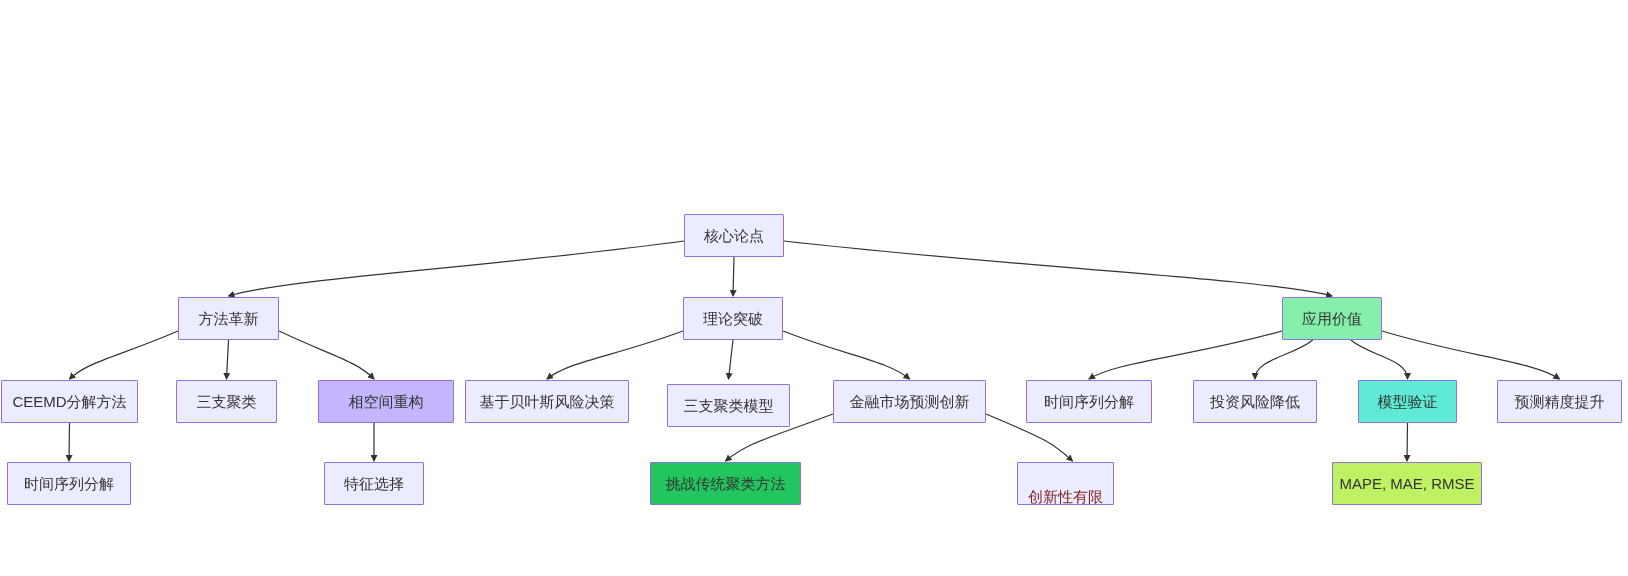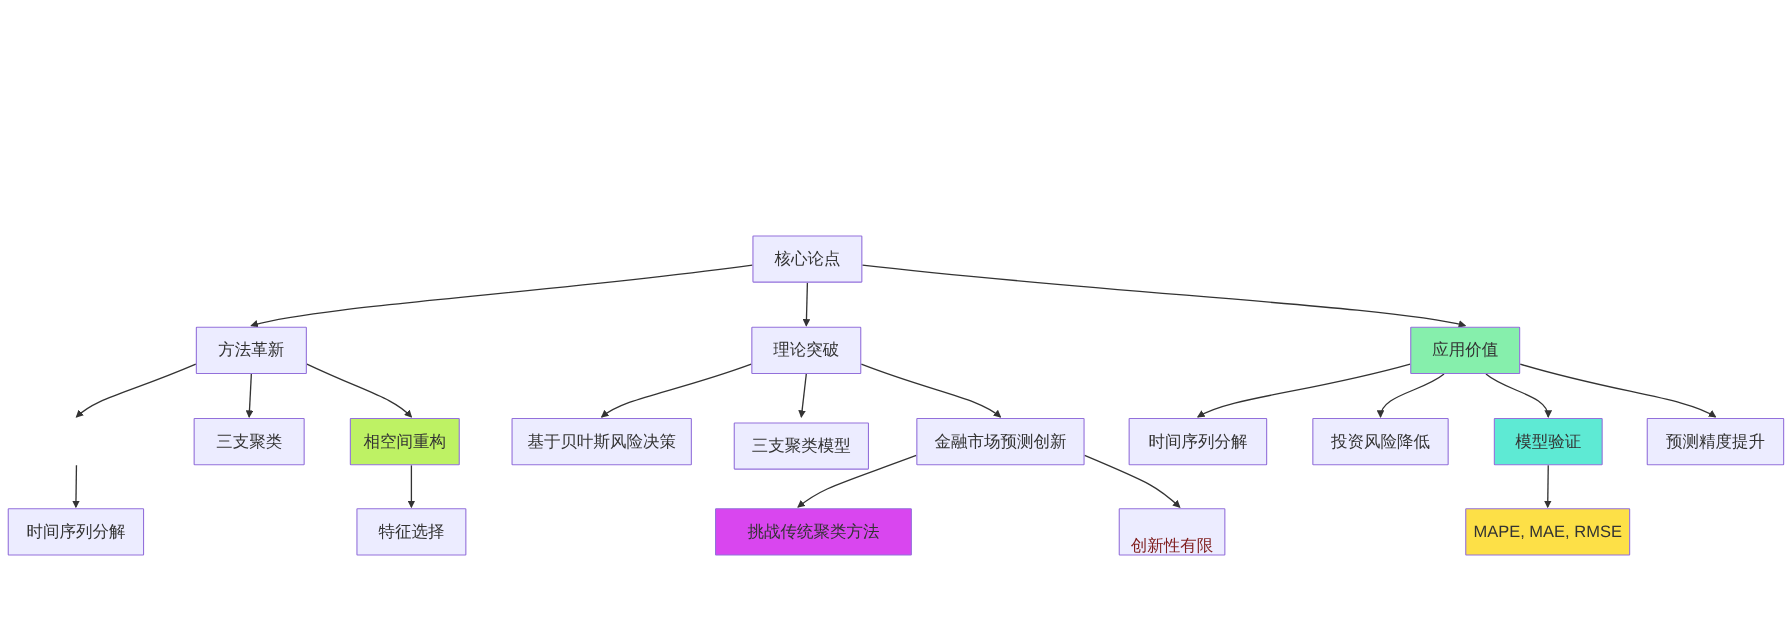"CEEMD分解方法" div.flow-node { html: none -> <div> <span>CEEMD分解方法</span> </div> }
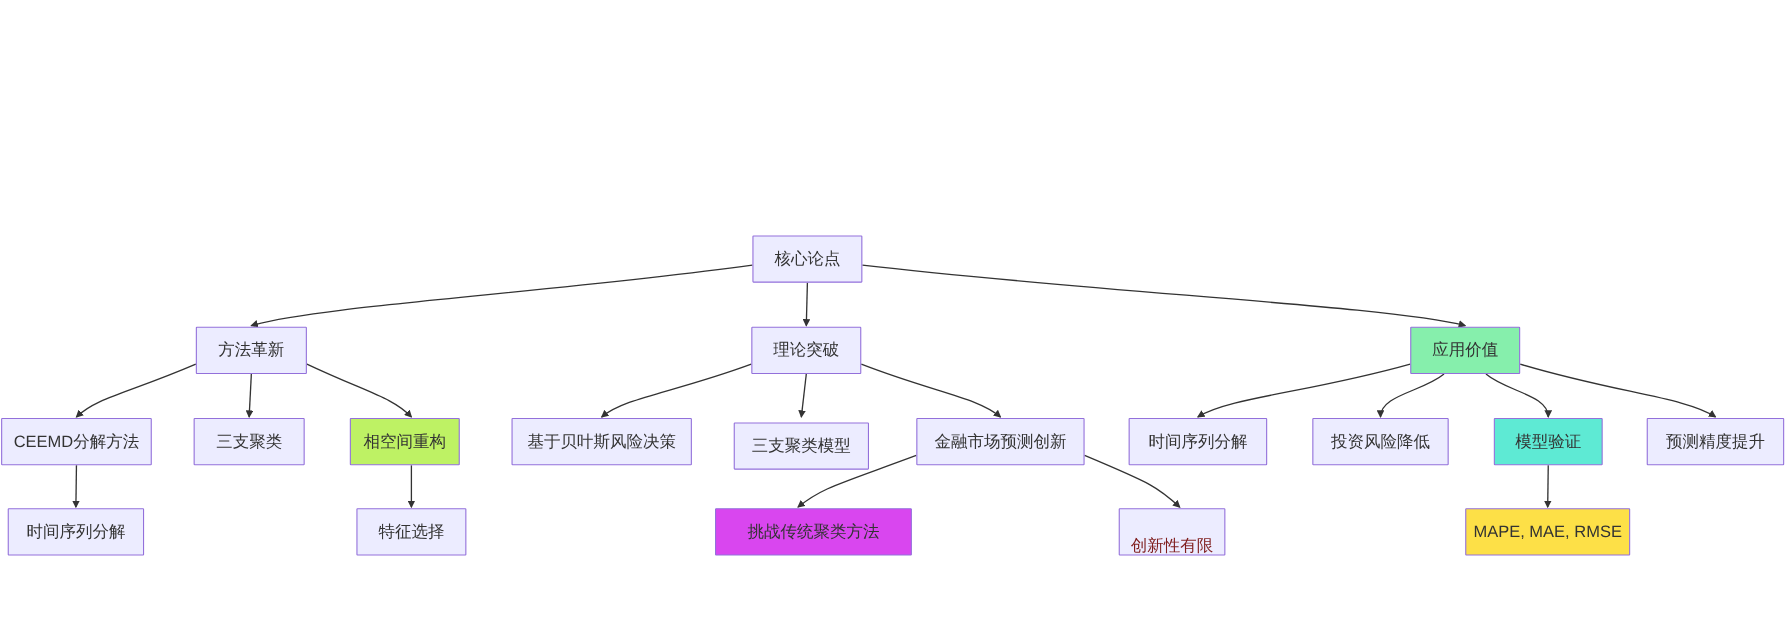"相空间重构" div.flow-node { background: #bef264 -> #c4b5fd; width: 100px -> 136px }
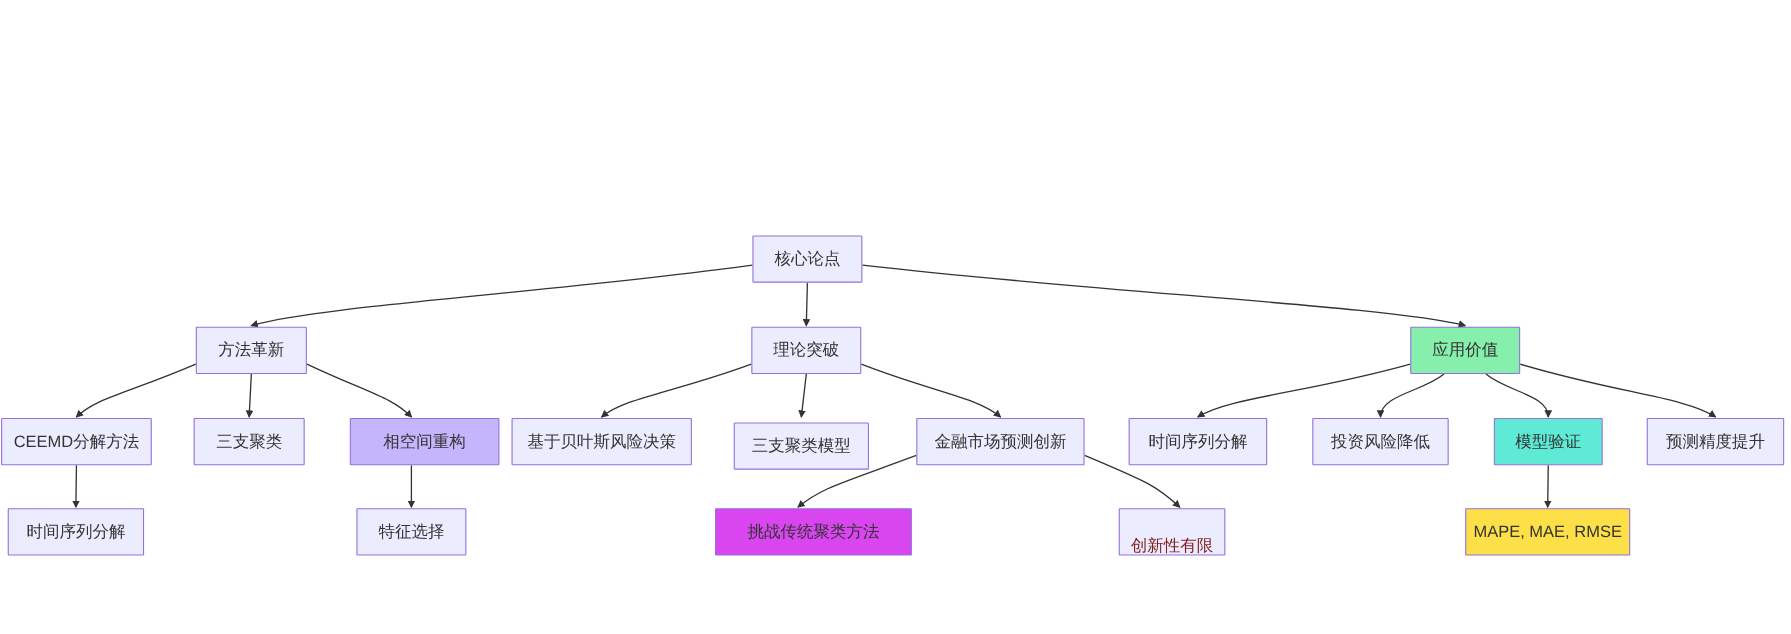"挑战传统聚类方法" div.flow-node { background: #d946ef -> #22c55e; width: 179px -> 151px }
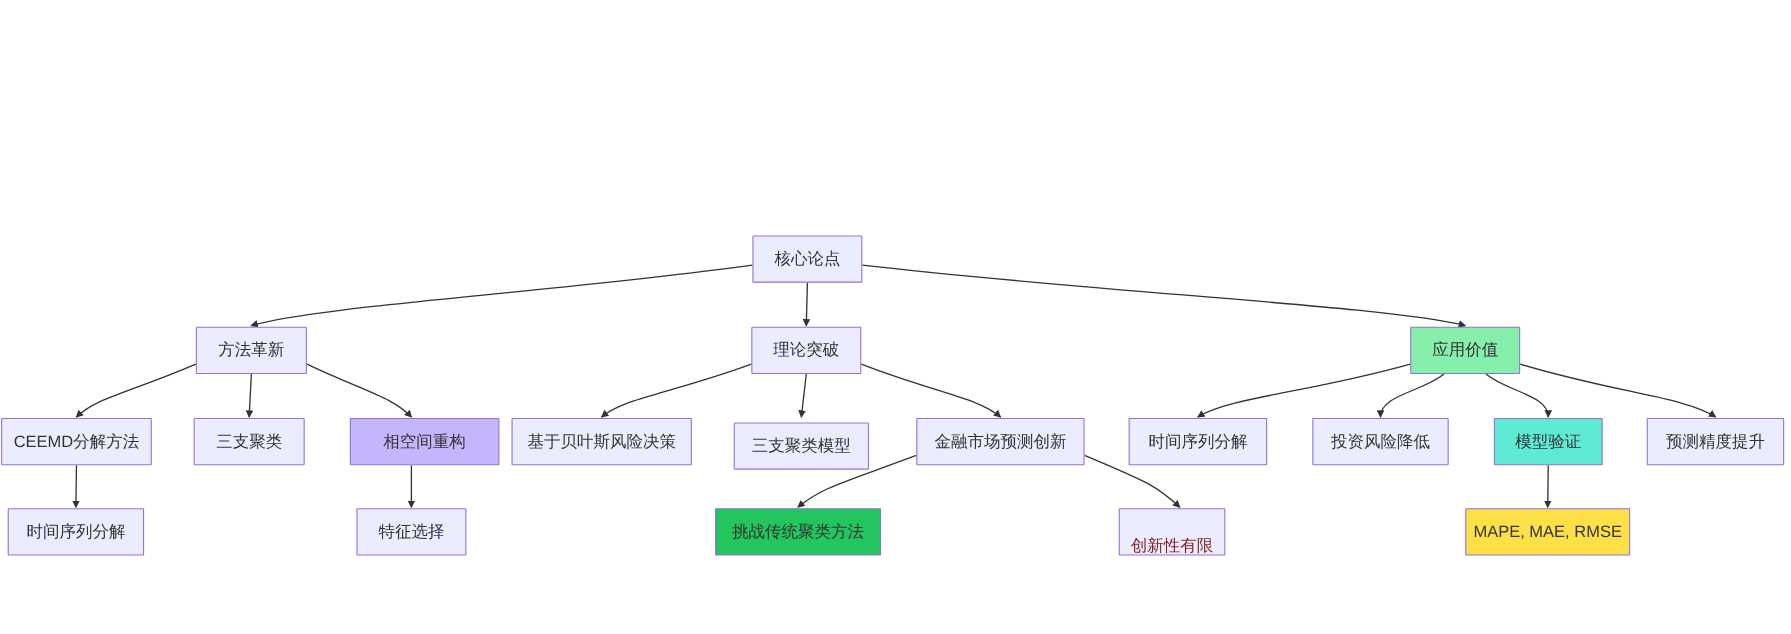"MAPE, MAE, RMSE" div.flow-node { background: #fde047 -> #bef264 }
